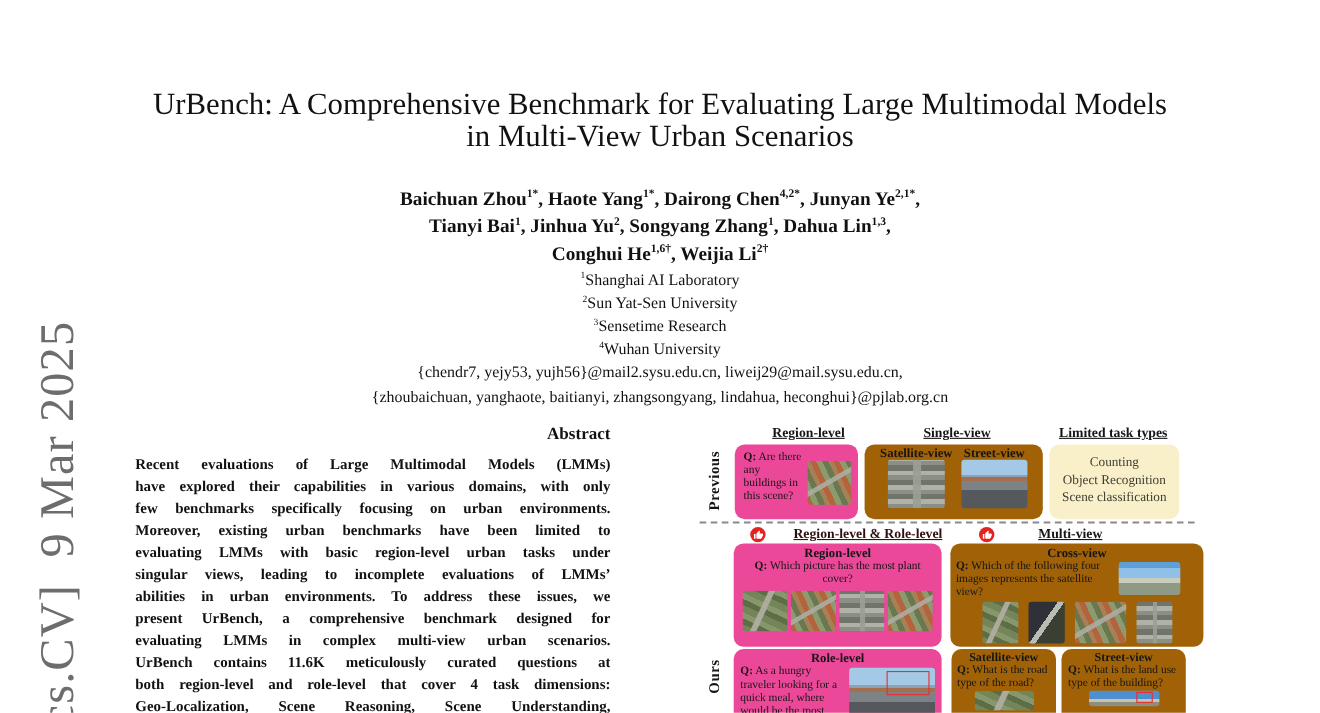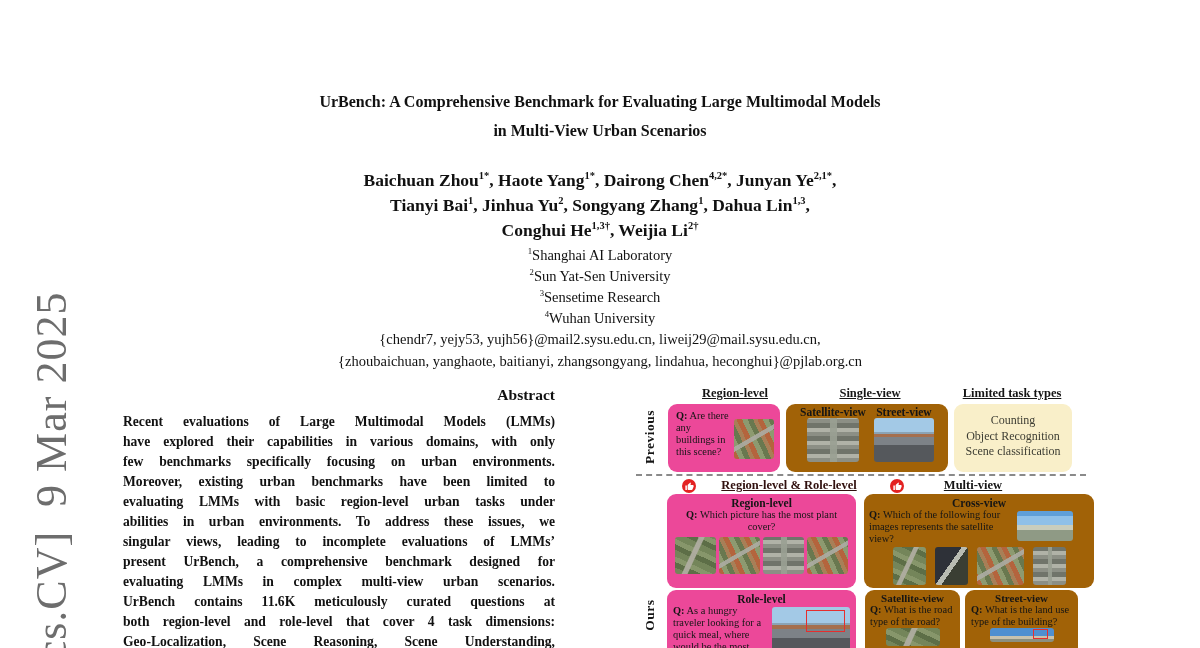"UrBench: A Comprehensive Benchmark for" .title-line { font-size: 16px -> 28px; font-weight: bold -> normal; margin-top: 13px -> none }
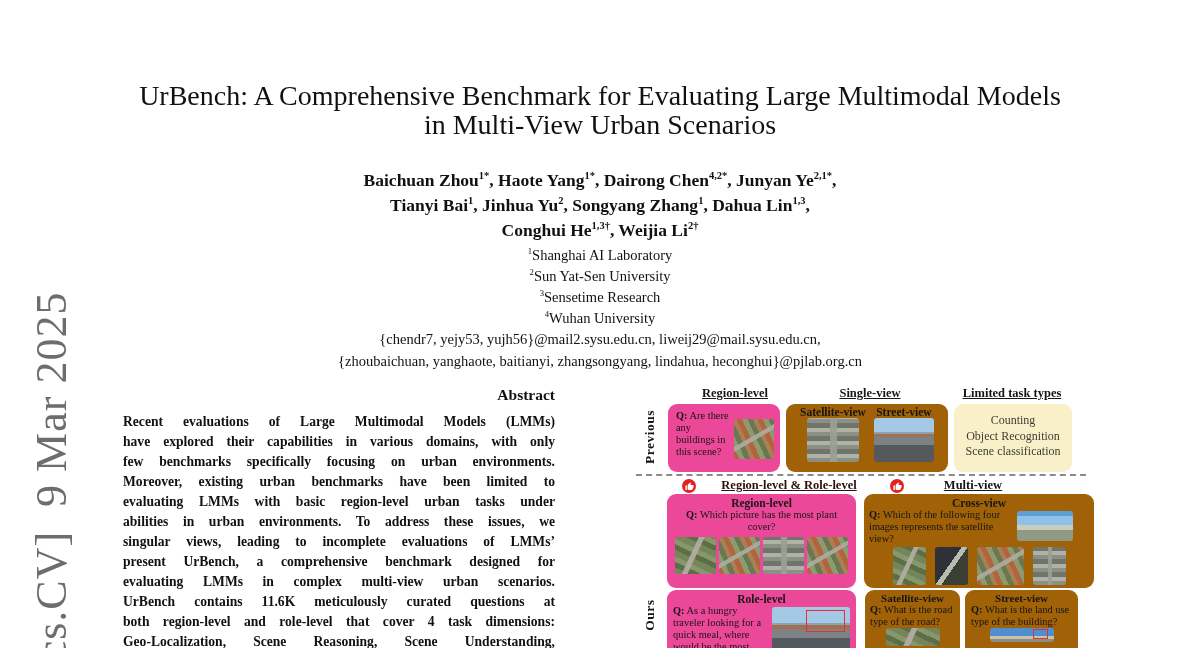"1,3†" sup { text: 1,3 -> 1,6 }
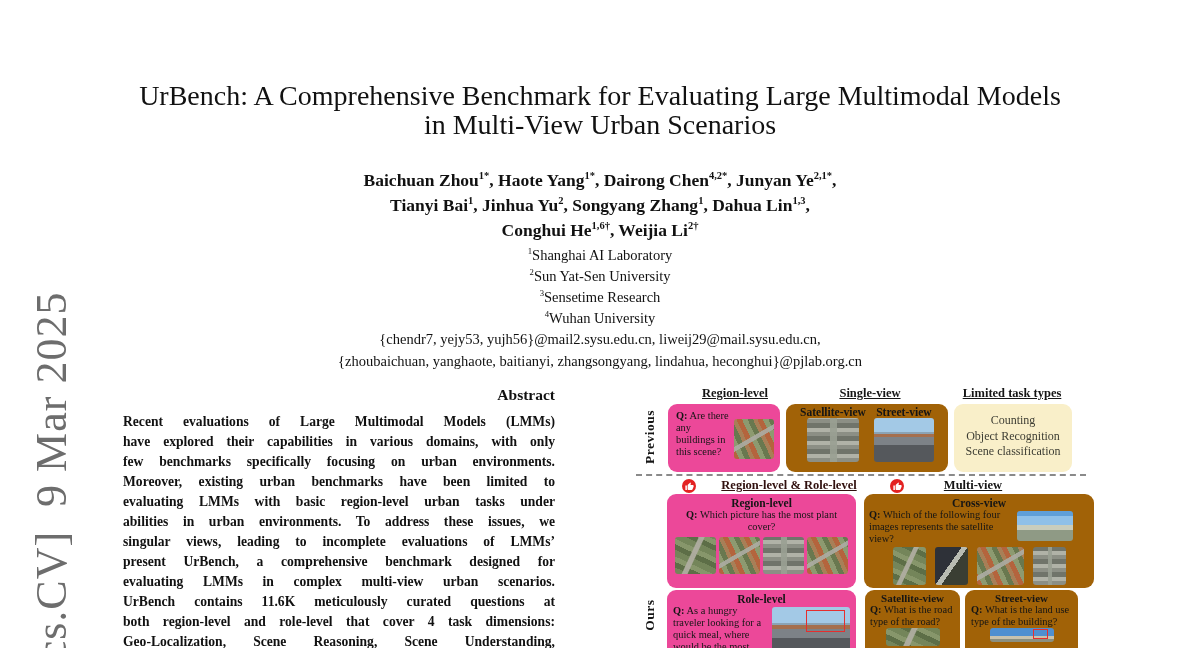"abilities in urban environments. To" div.abs-line { order: before "singular views, leading to incomplete" -> after "singular views, leading to incomplete" }
